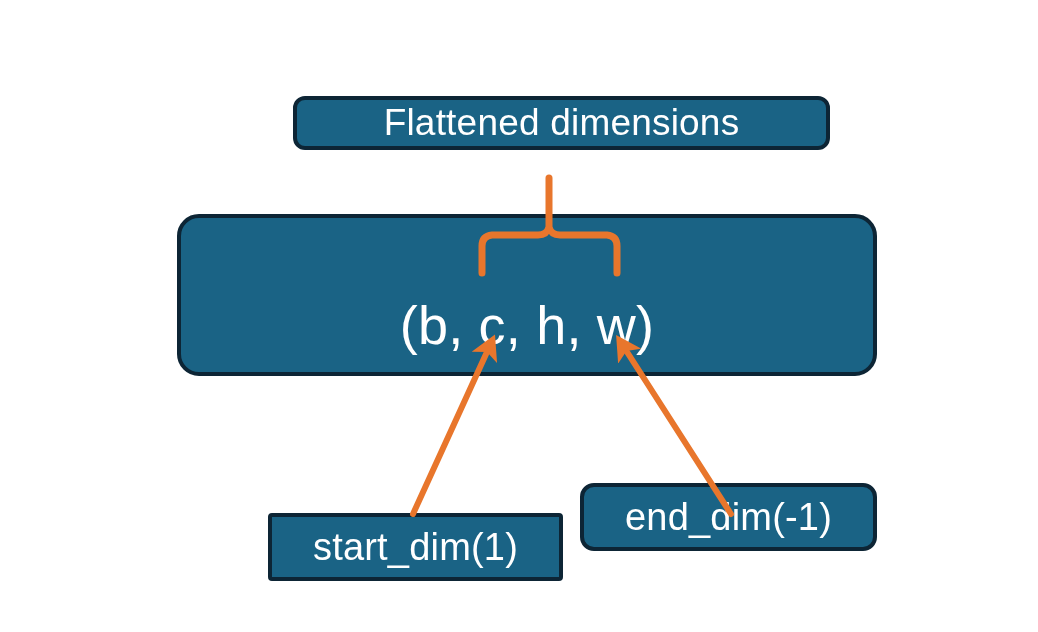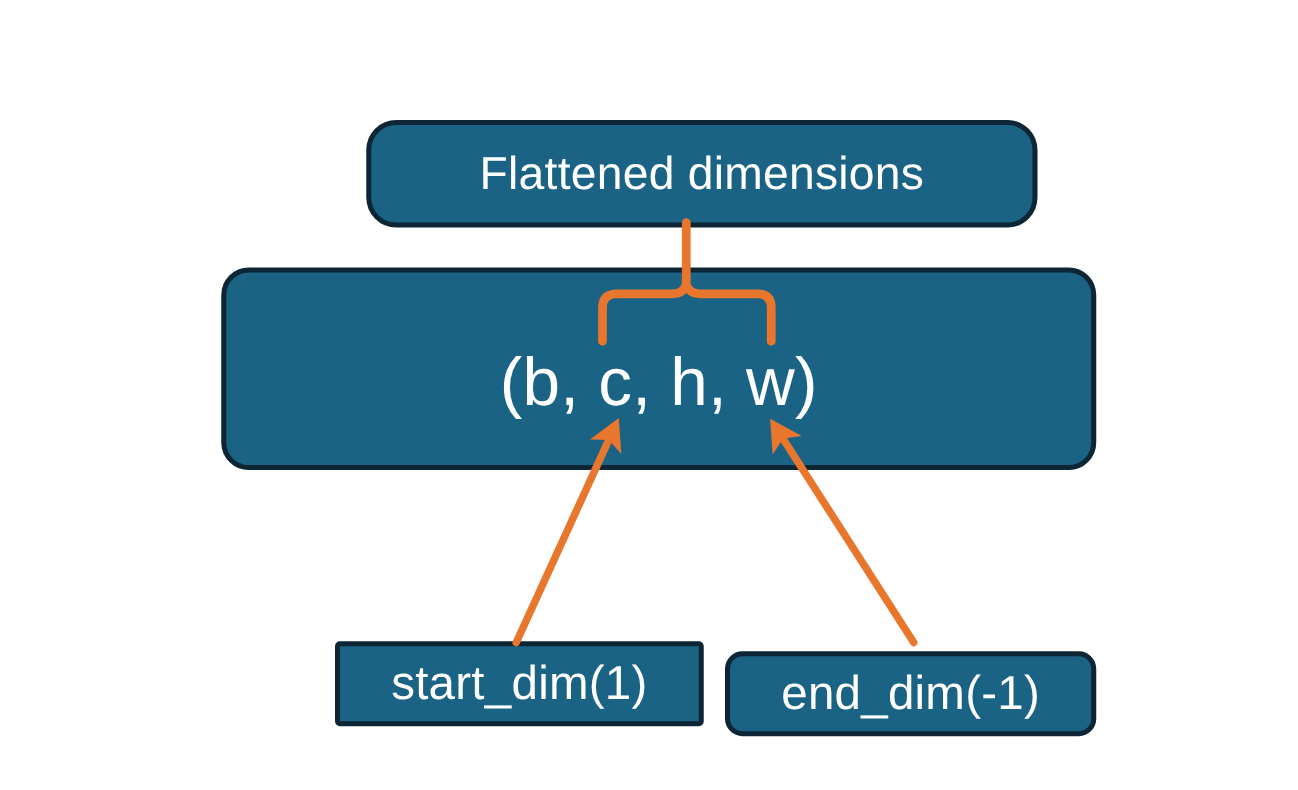"Flattened dimensions" #node-flattened { border-radius: 24px -> 12px; height: 86px -> 54px }
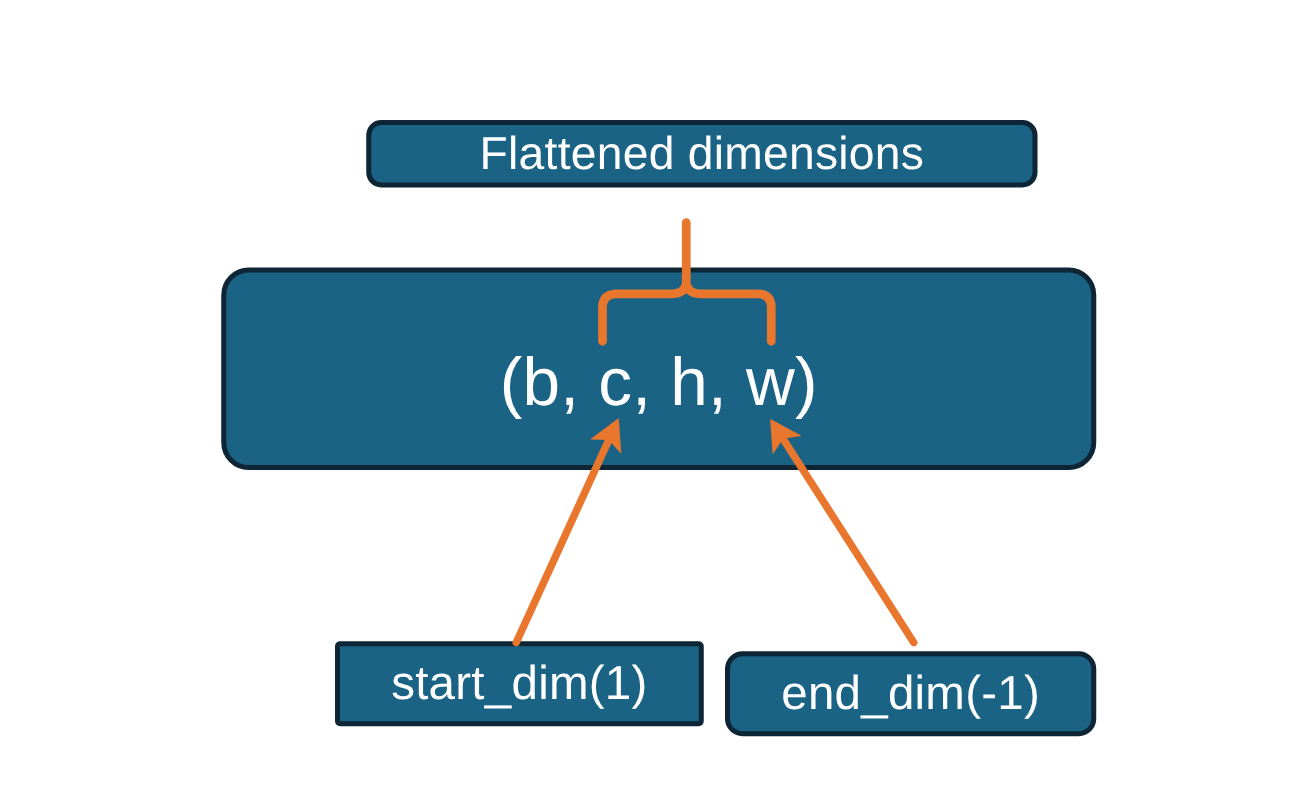"(b, c, h, w)" #node-shape .shape-label { top: 11px -> 30px }
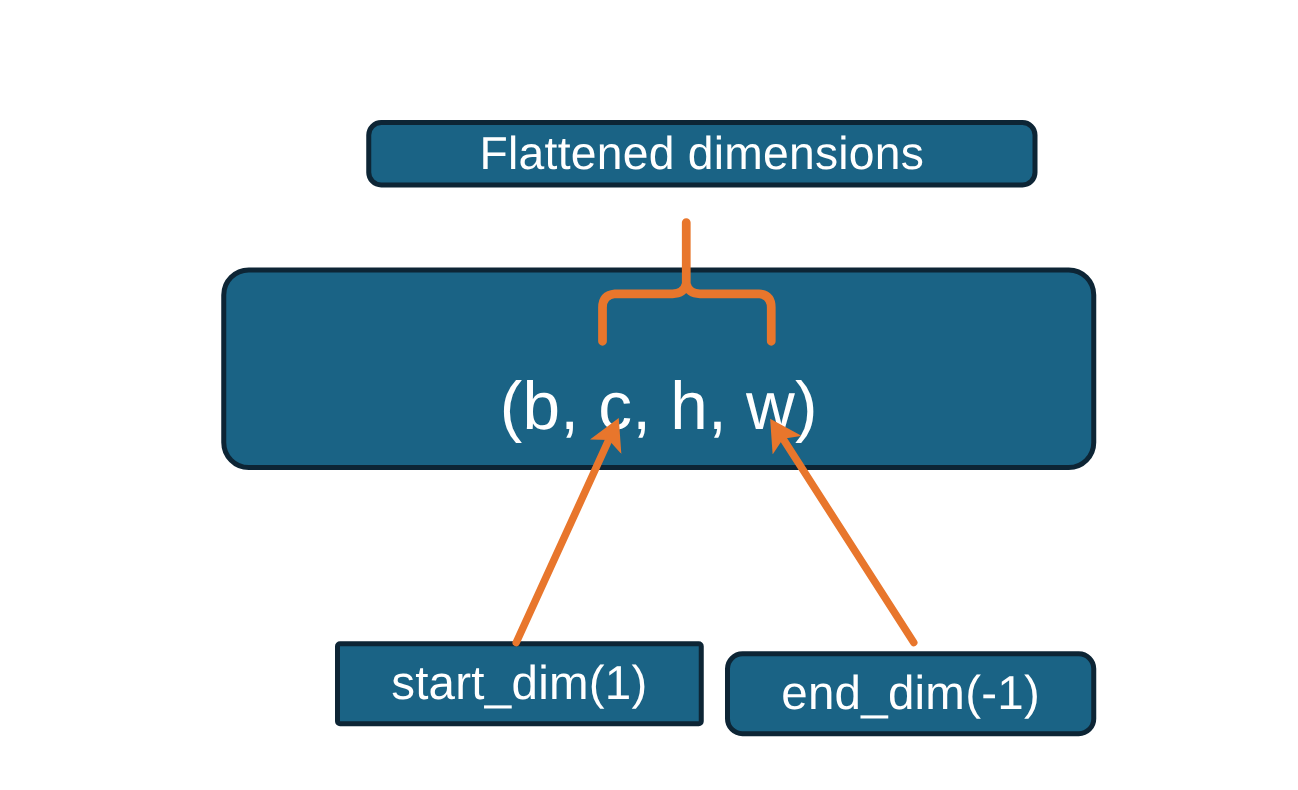"end_dim(-1)" #node-end { top: 521px -> 483px }
